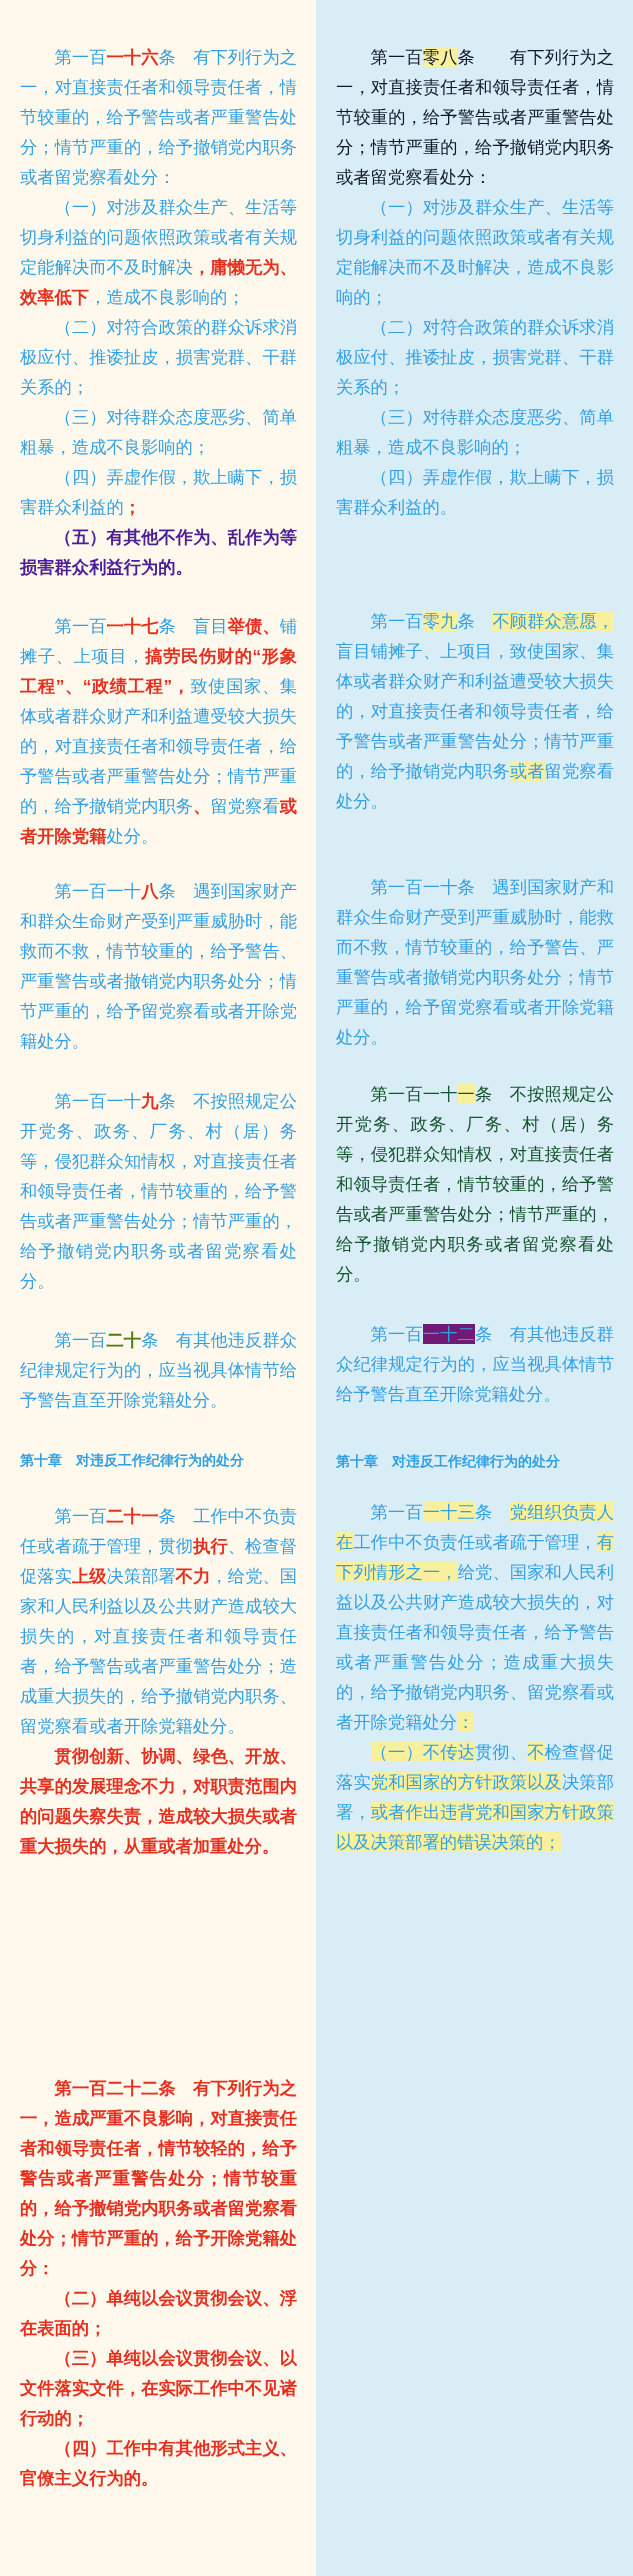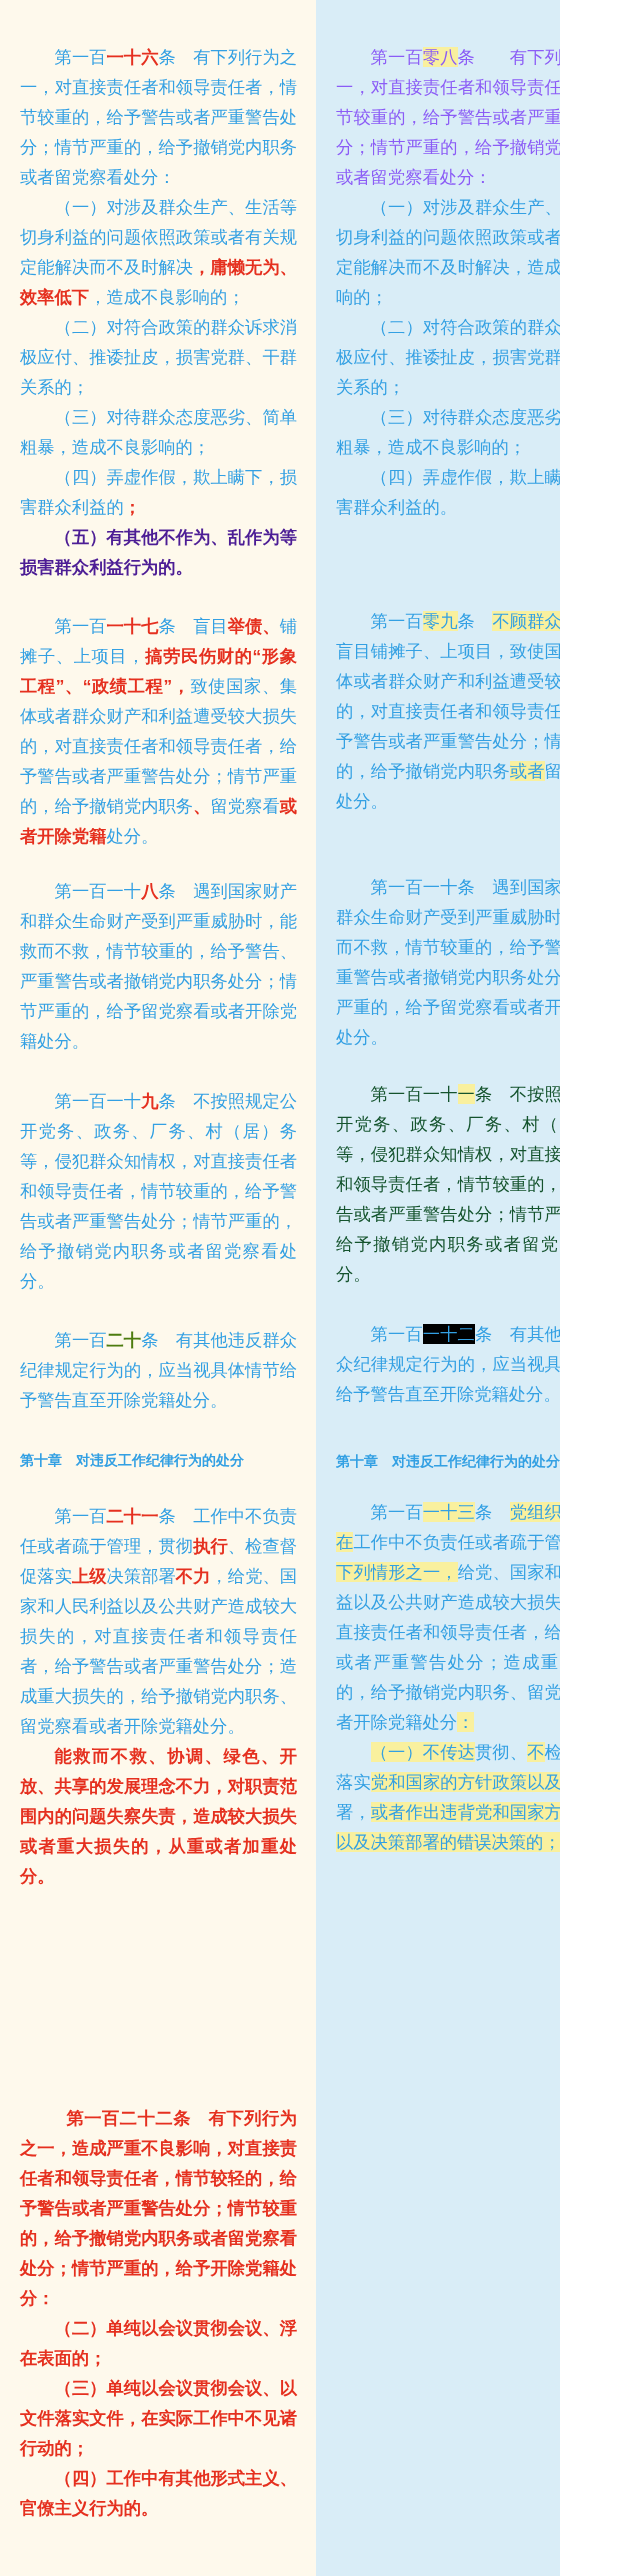"第一百一十六条" .page { width: 560px -> 633px }
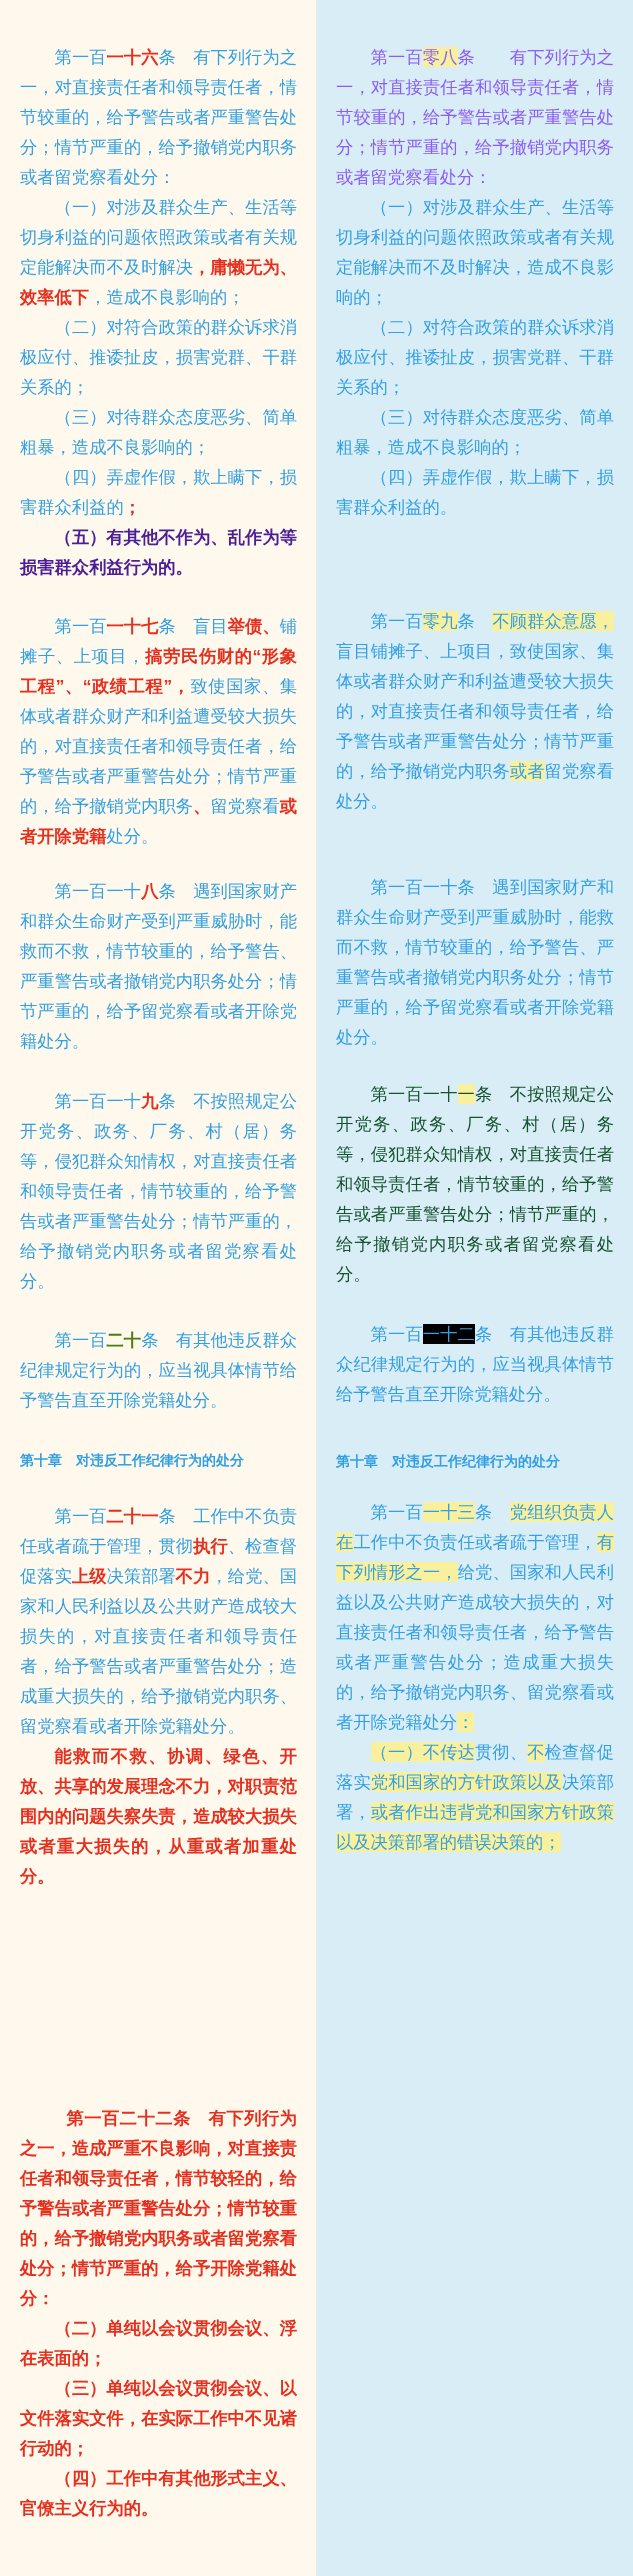"第一百零八条" p.par { color: #8b5cf6 -> #0f172a }
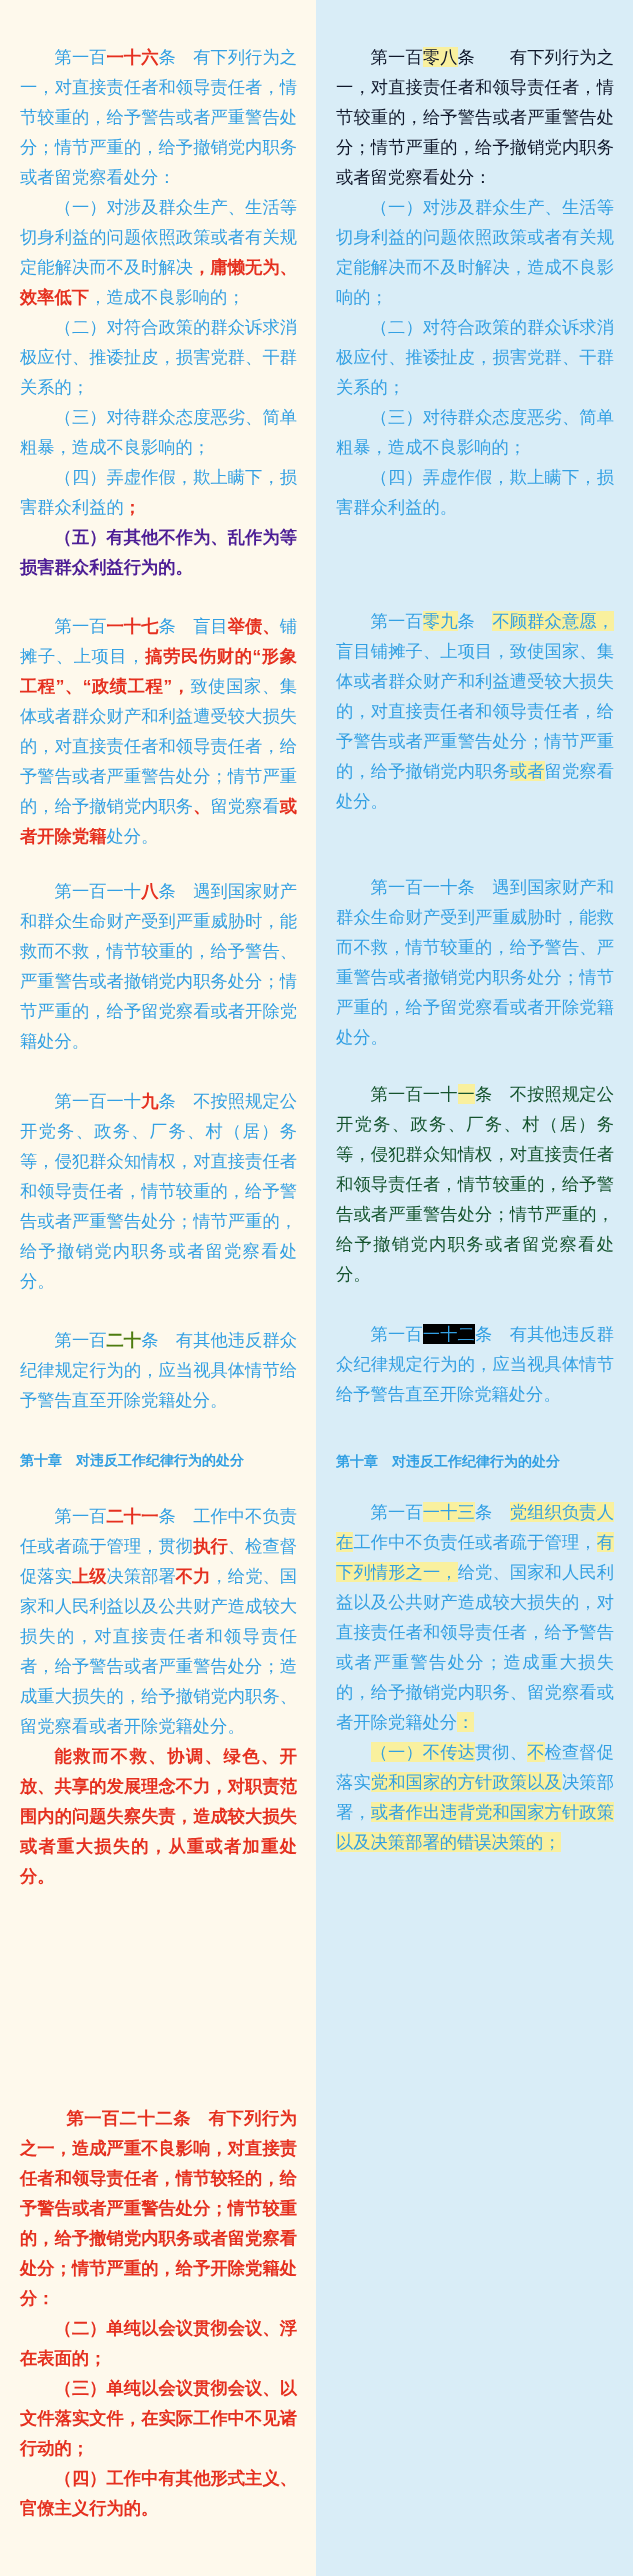"一十二" span.t-hl { background: #000000 -> #701a75 }
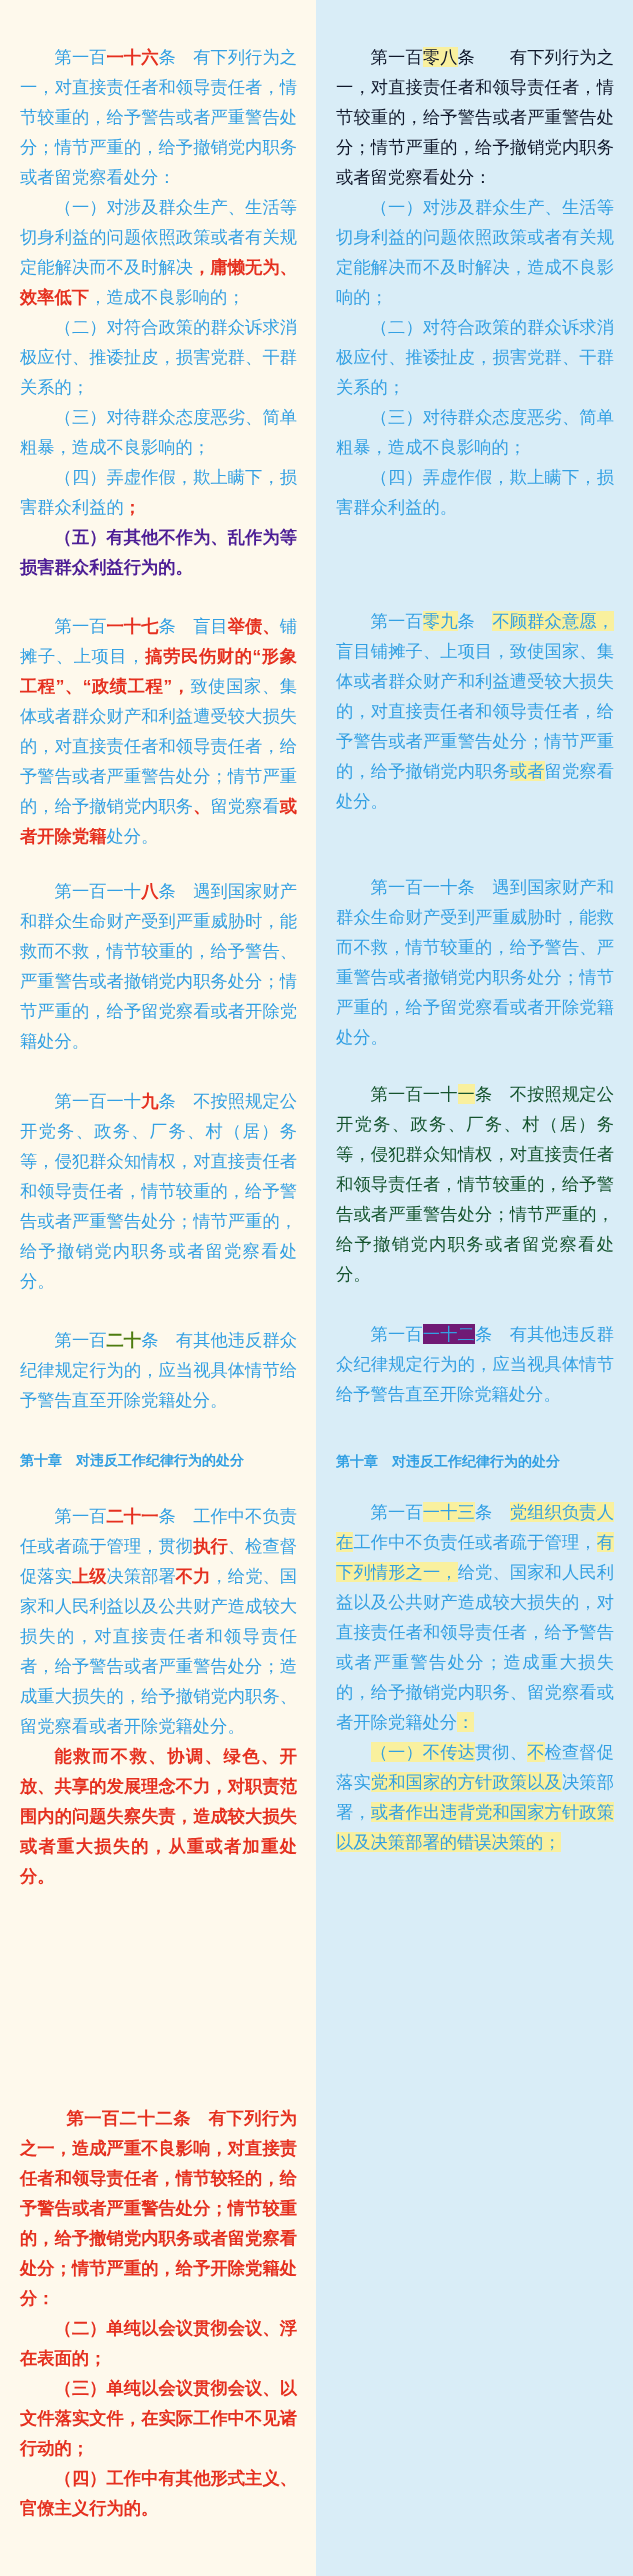"能救而不救、协调、绿色、开放、共享的发展理念不力，对职责范围内的问题失察失责，造" span.t-red { text: 能救而不救 -> 贯彻创新 }
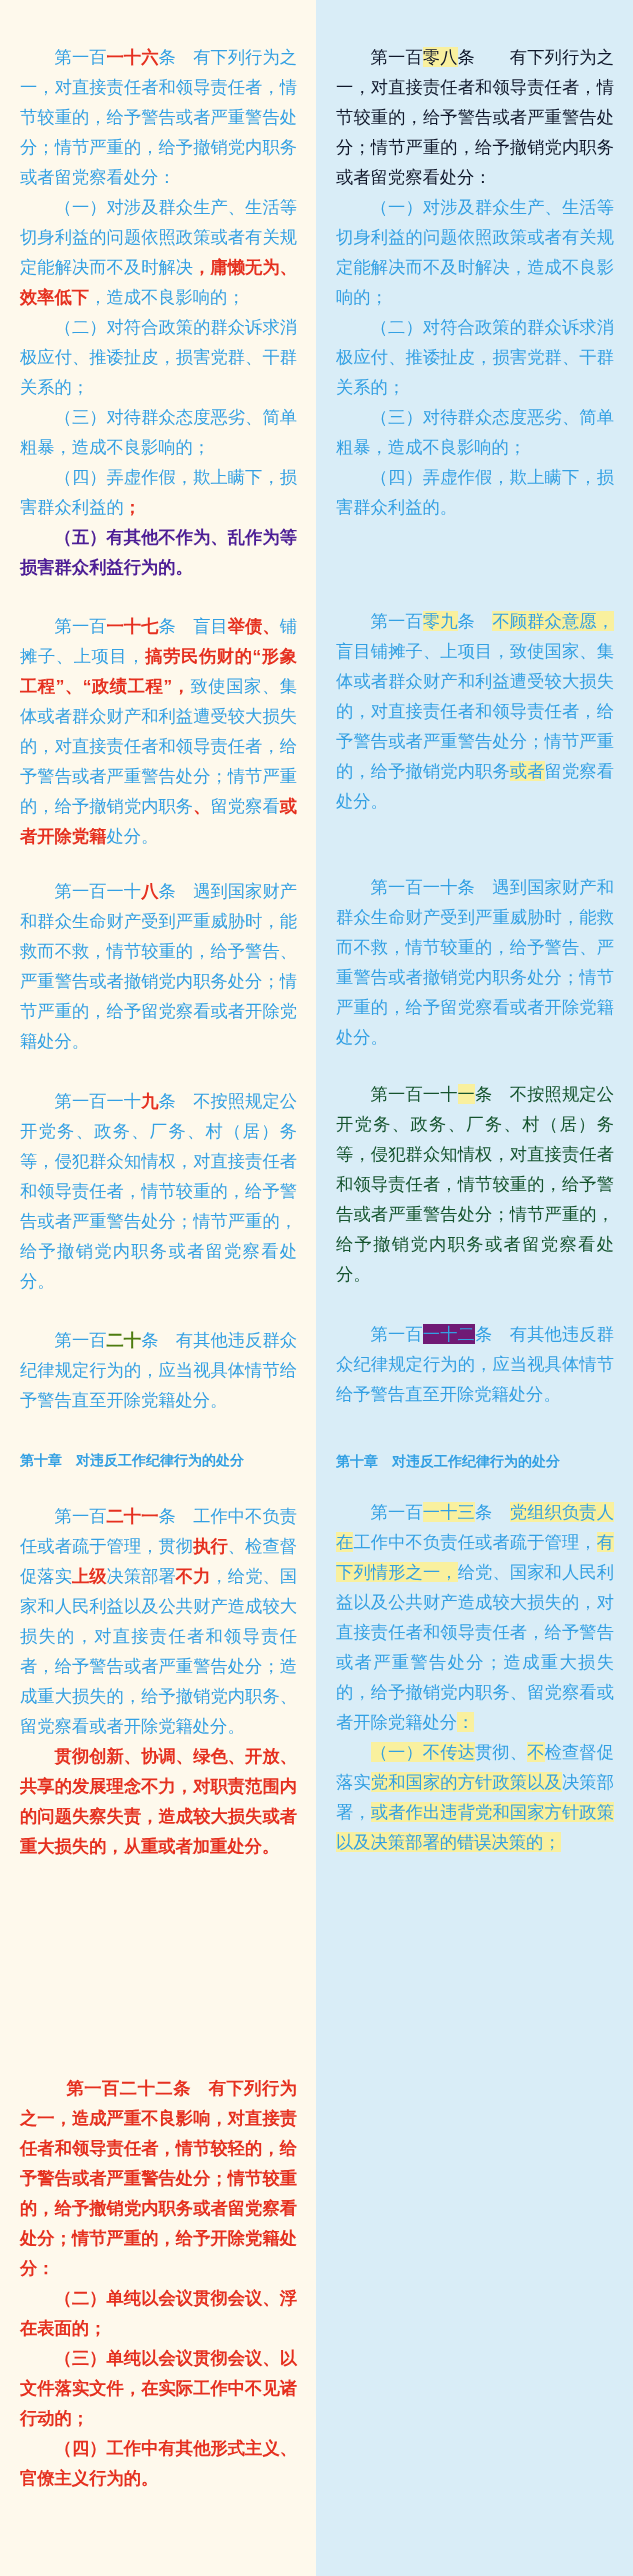"第一百二十二条" span.t-red { margin-left: 12px -> none }
